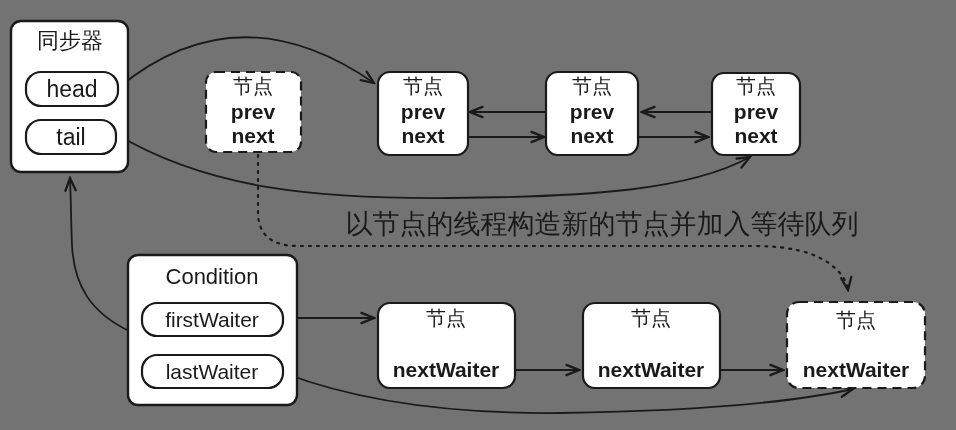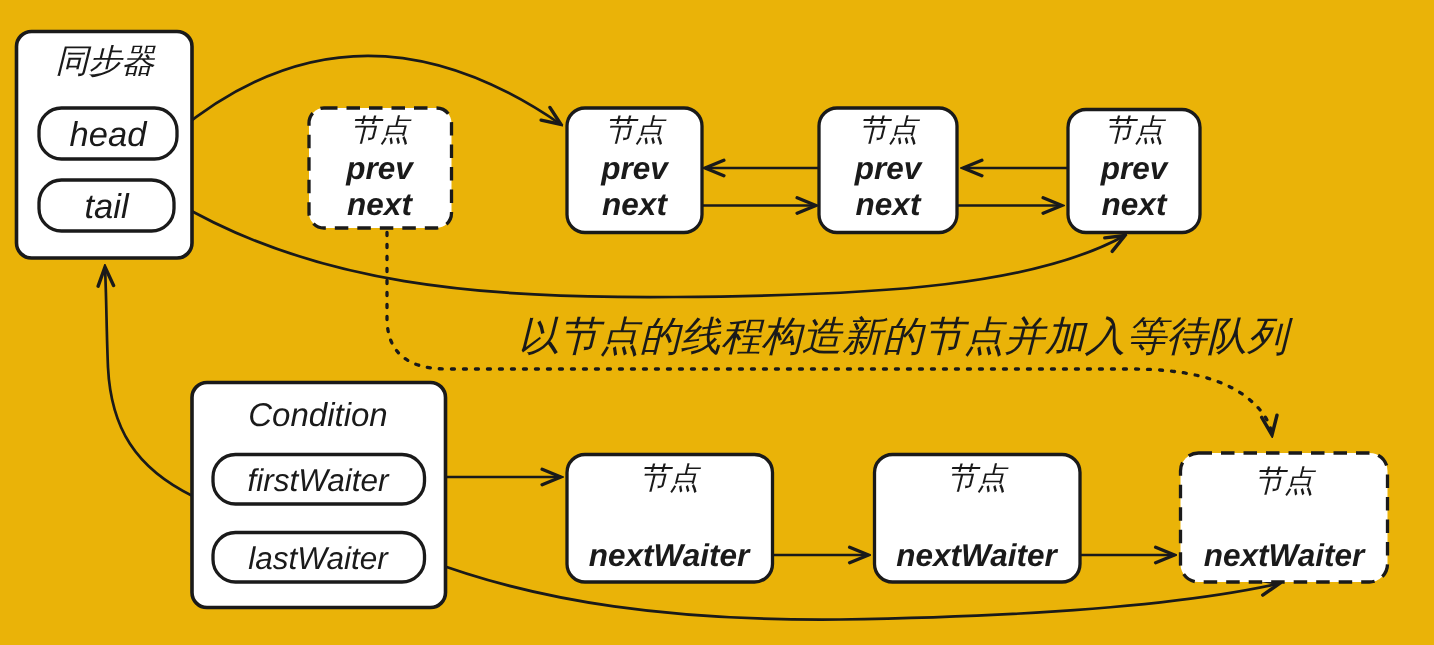"同步器" .stage { background: #eab308 -> #737373; font-style: italic -> none }
